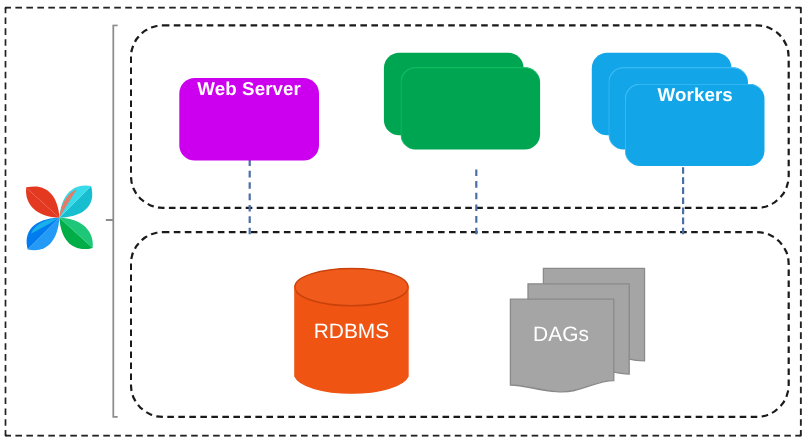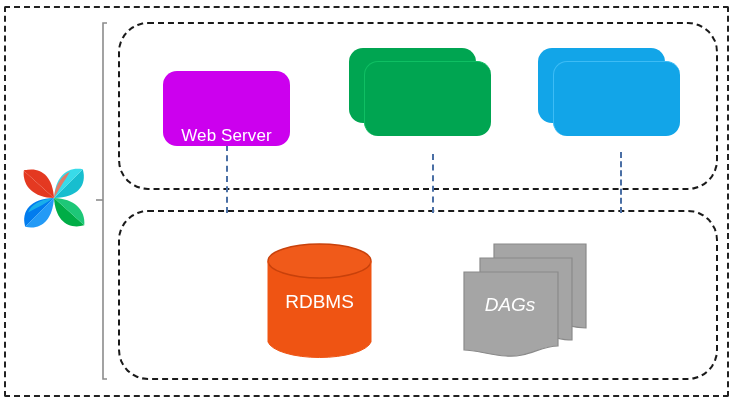"Web Server" .card { align-items: flex-end -> flex-start; font-weight: none -> bold }
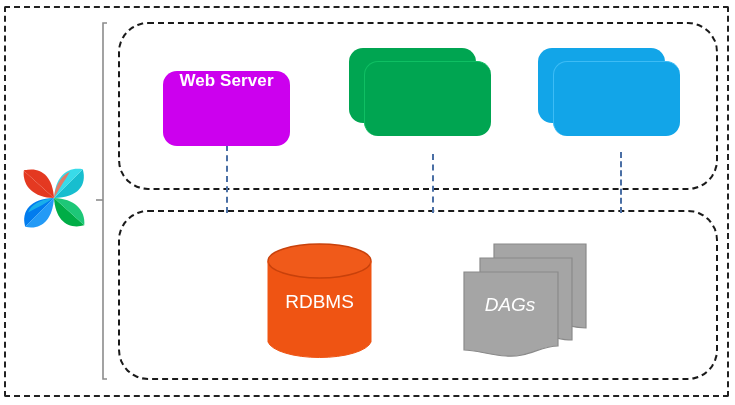"Workers" div.card { html: none -> <div> <span>Workers</span> </div> }
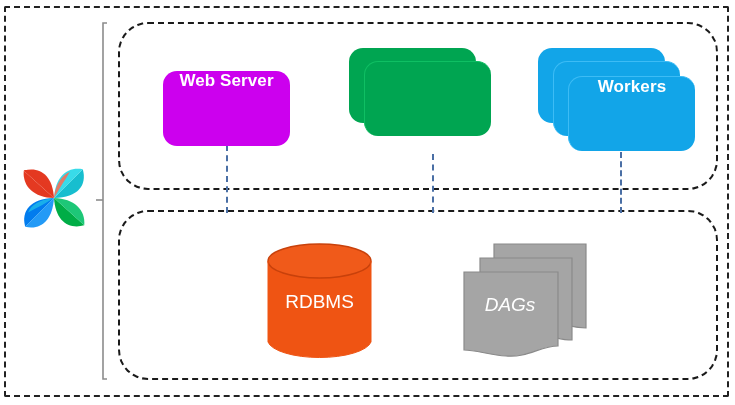"DAGs" .docs-label { font-style: italic -> none }
